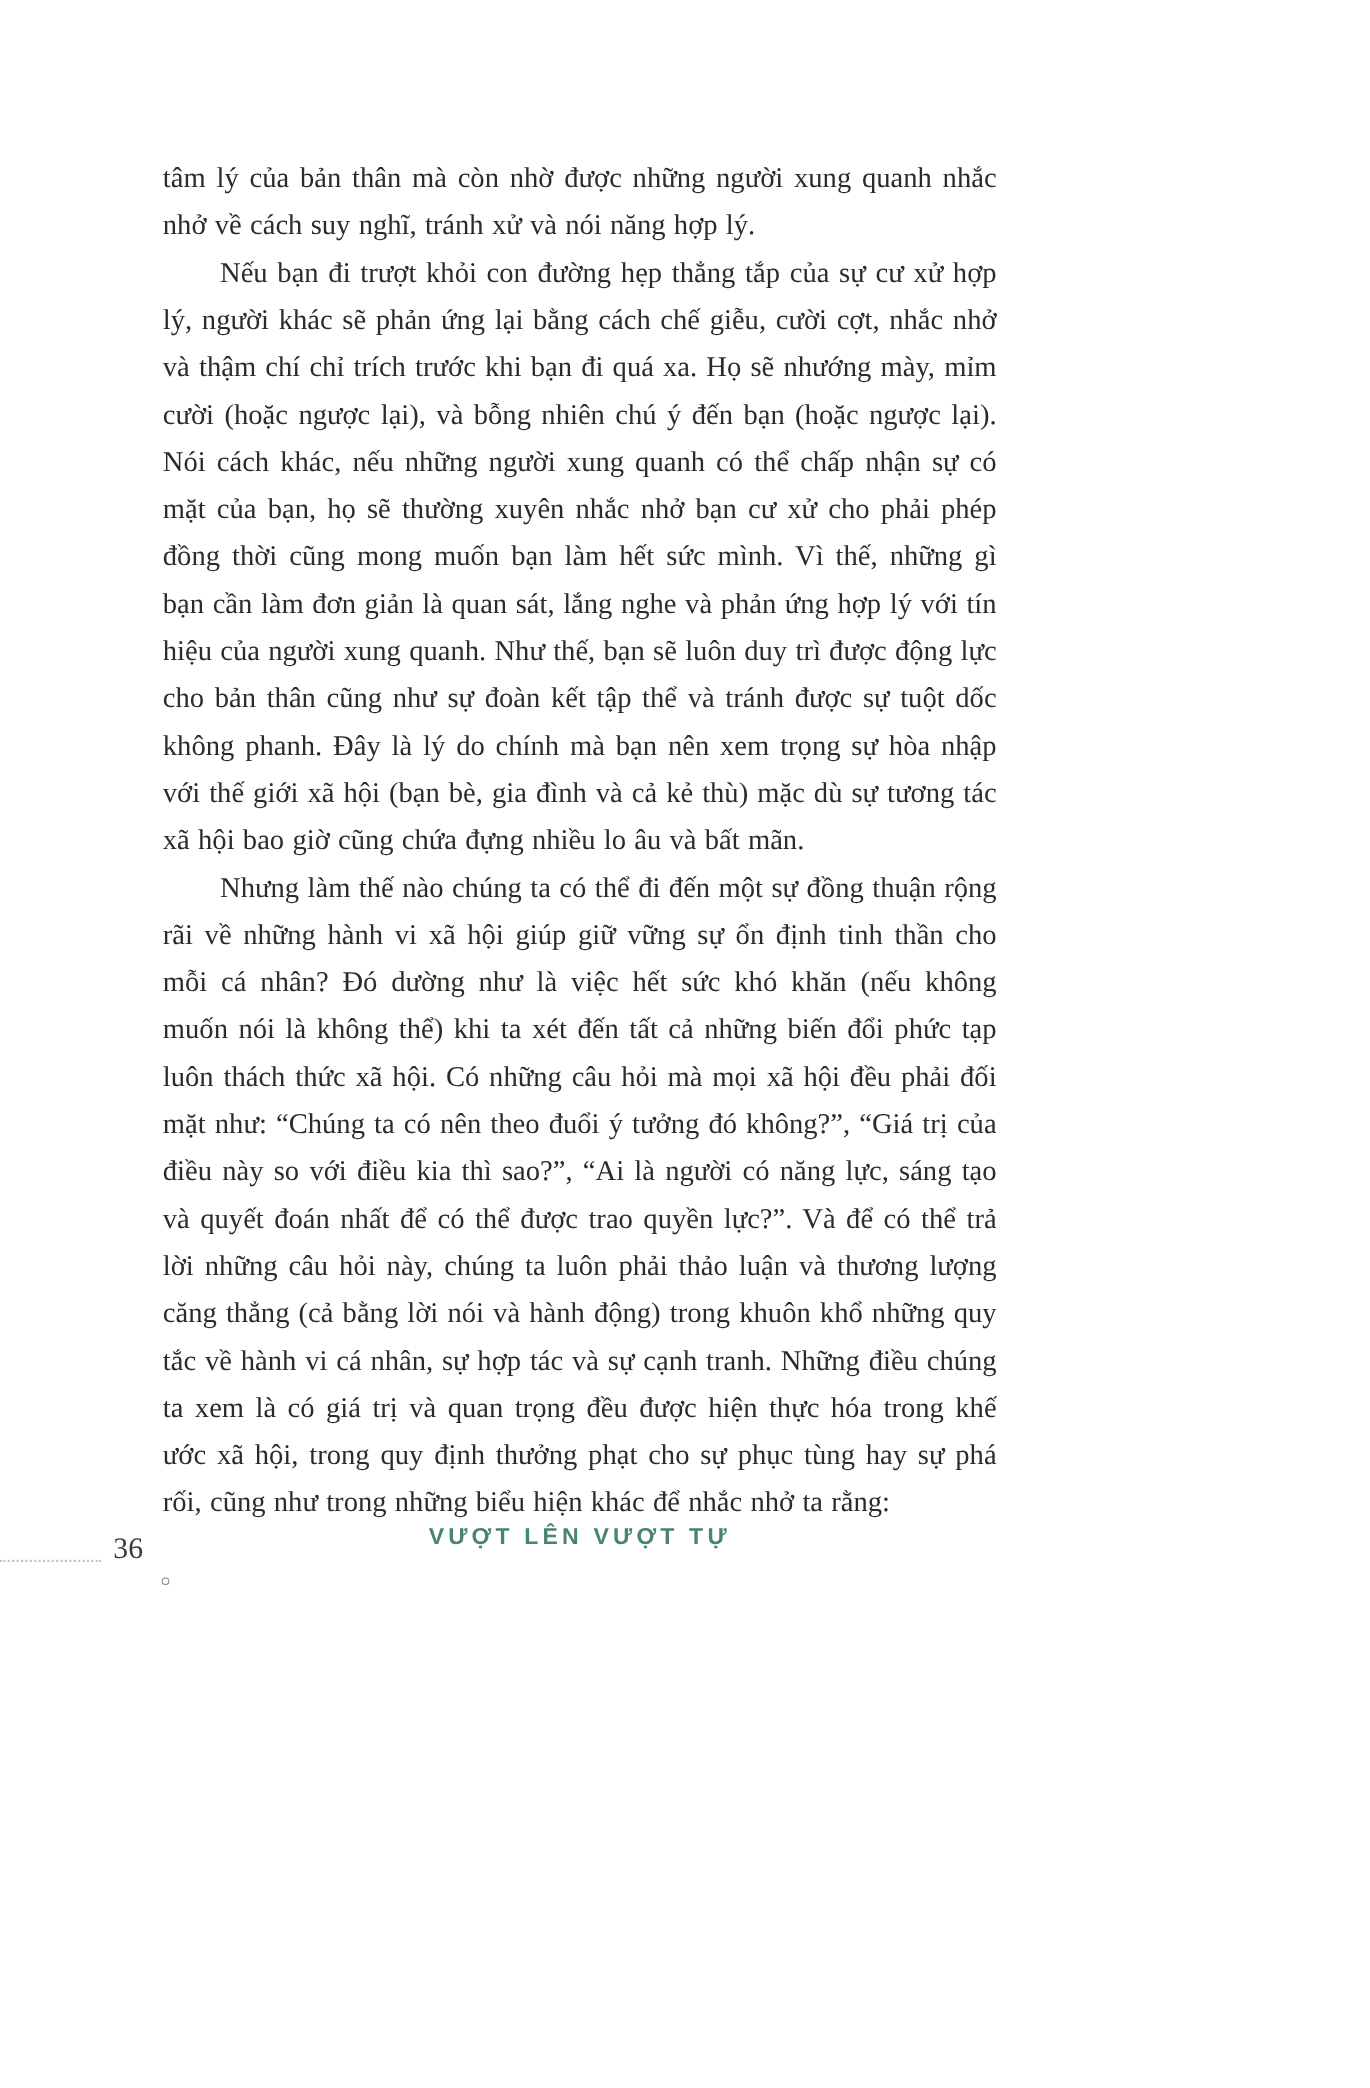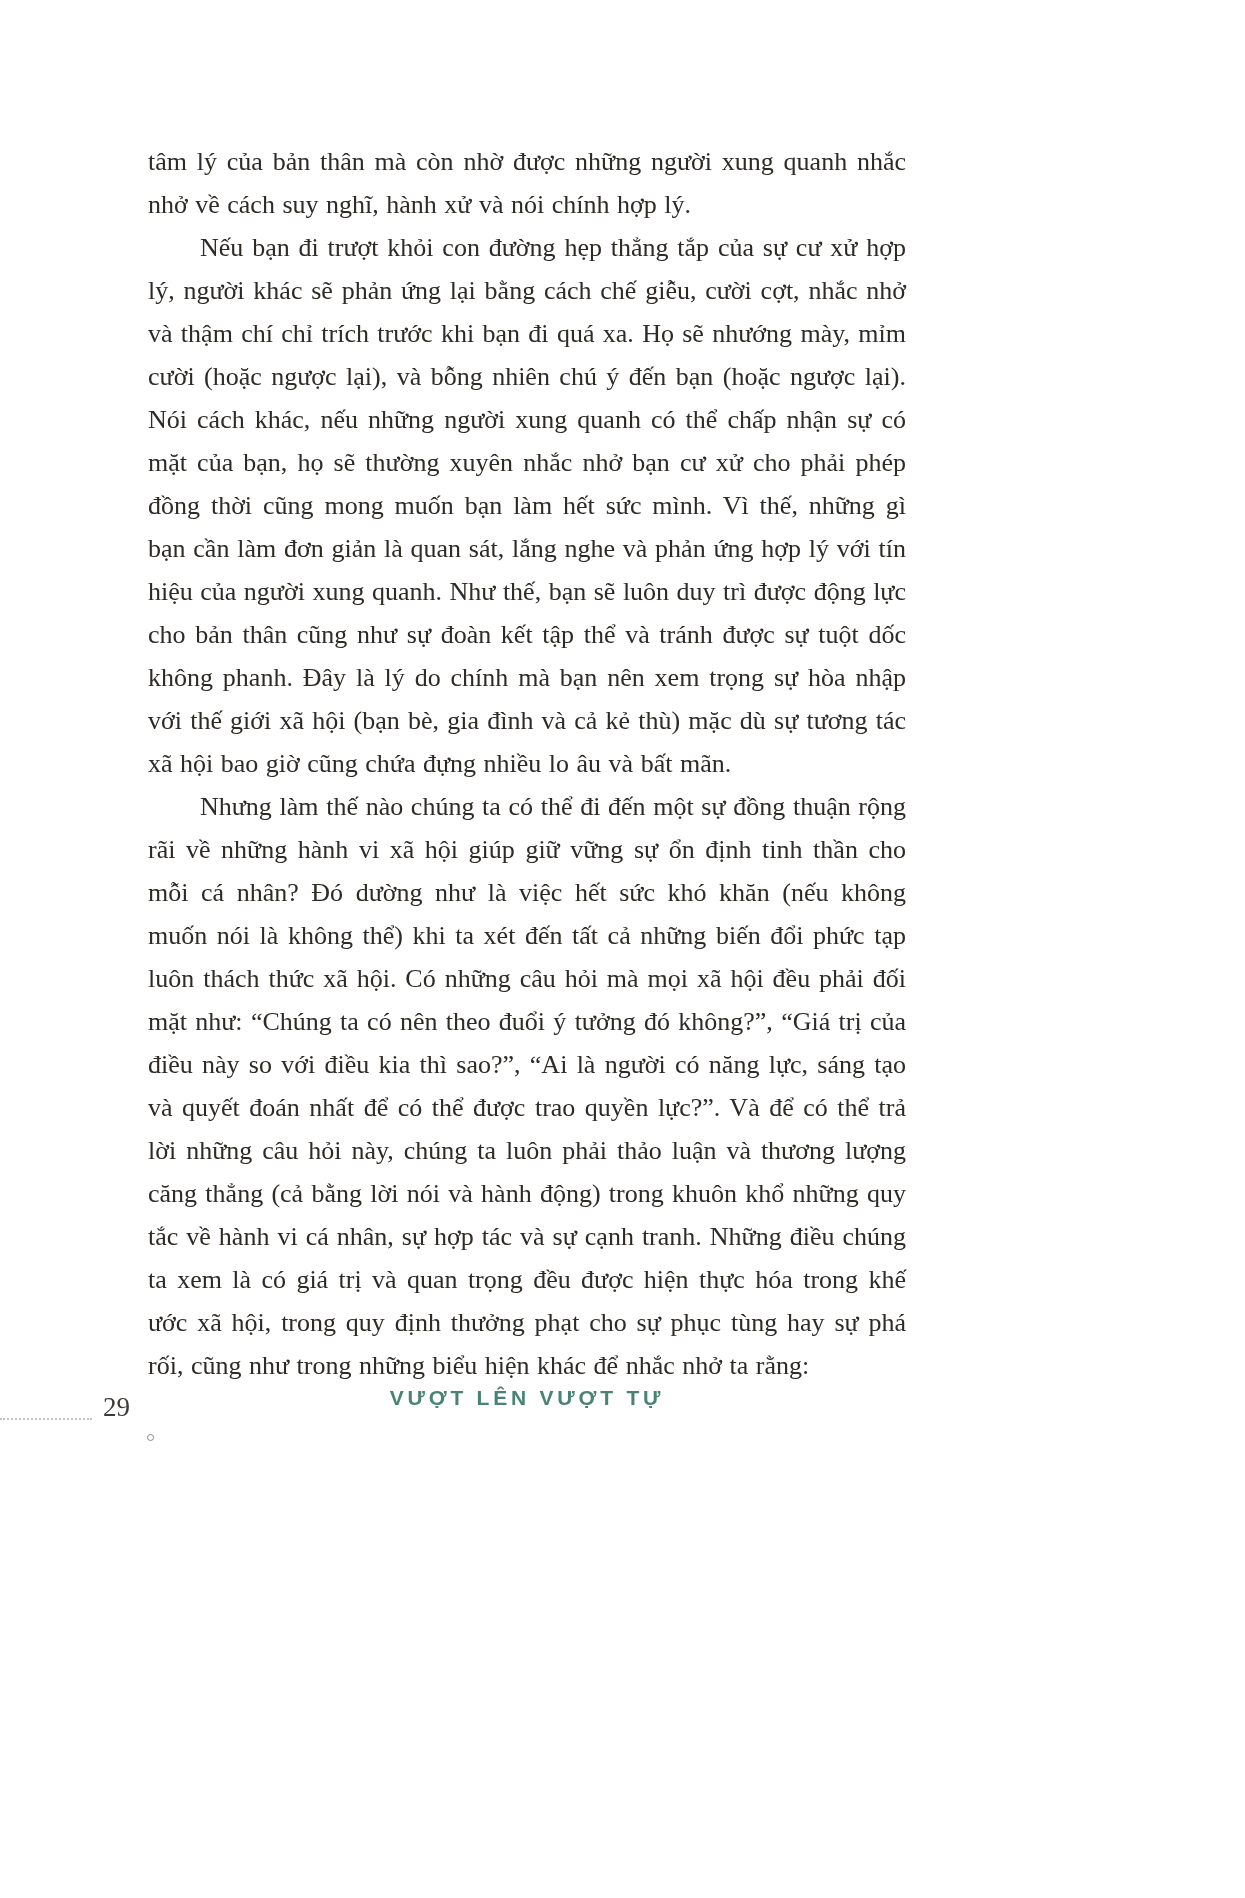"tâm lý của bản thân" p.no-indent { text: hành xử và nói chính -> tránh xử và nói năng }
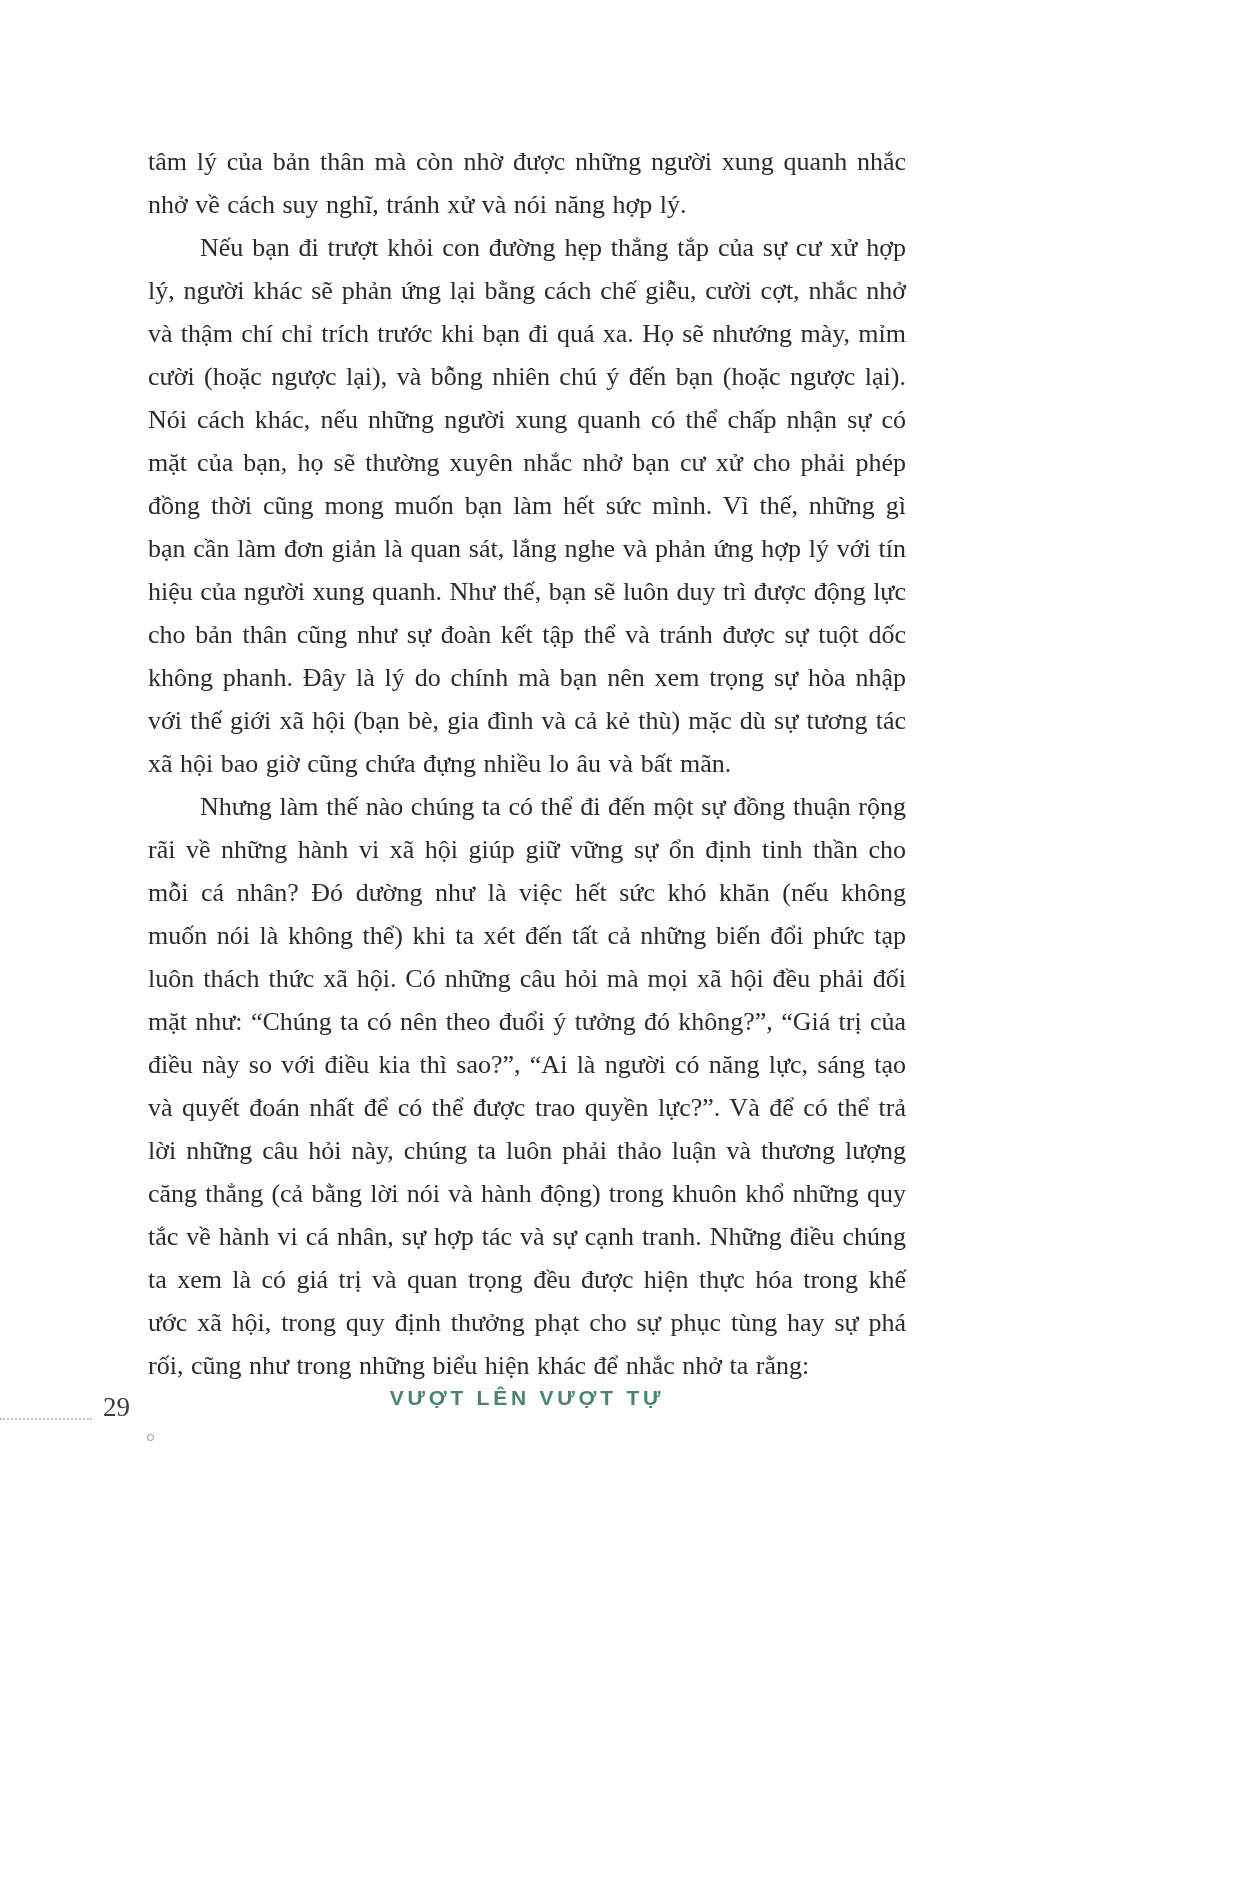"29" div.page-number { text: 29 -> 36 }
